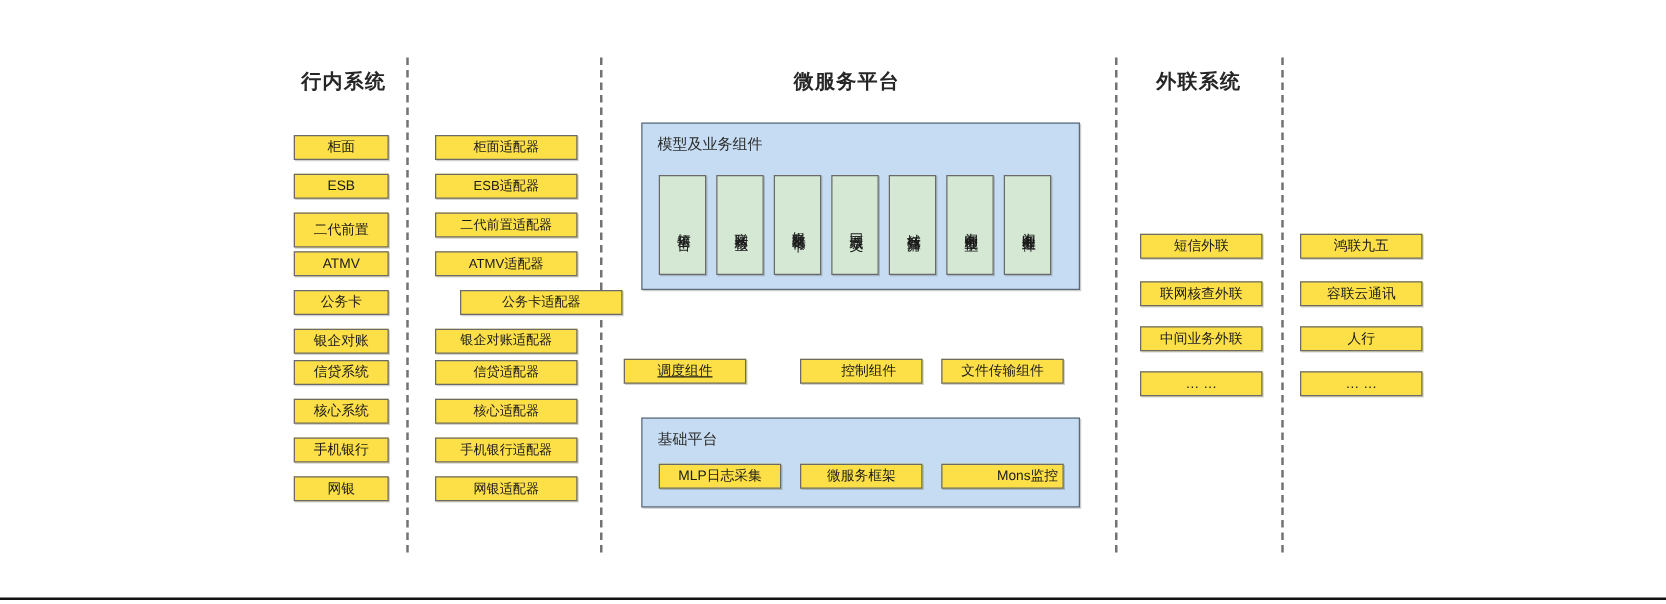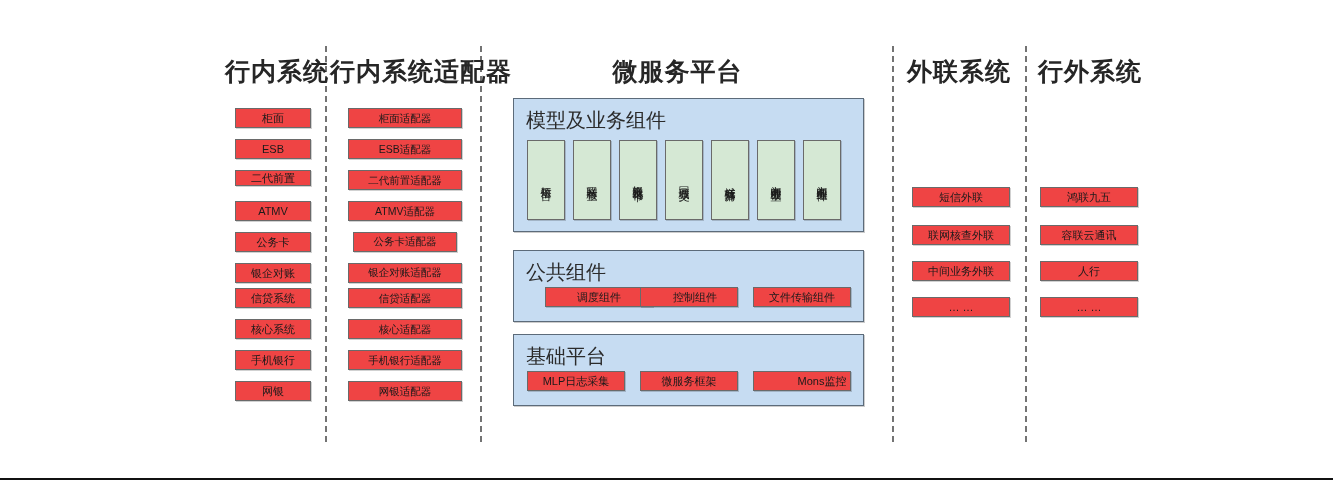"行内系统" .col-title { font-size: 25px -> 16px }
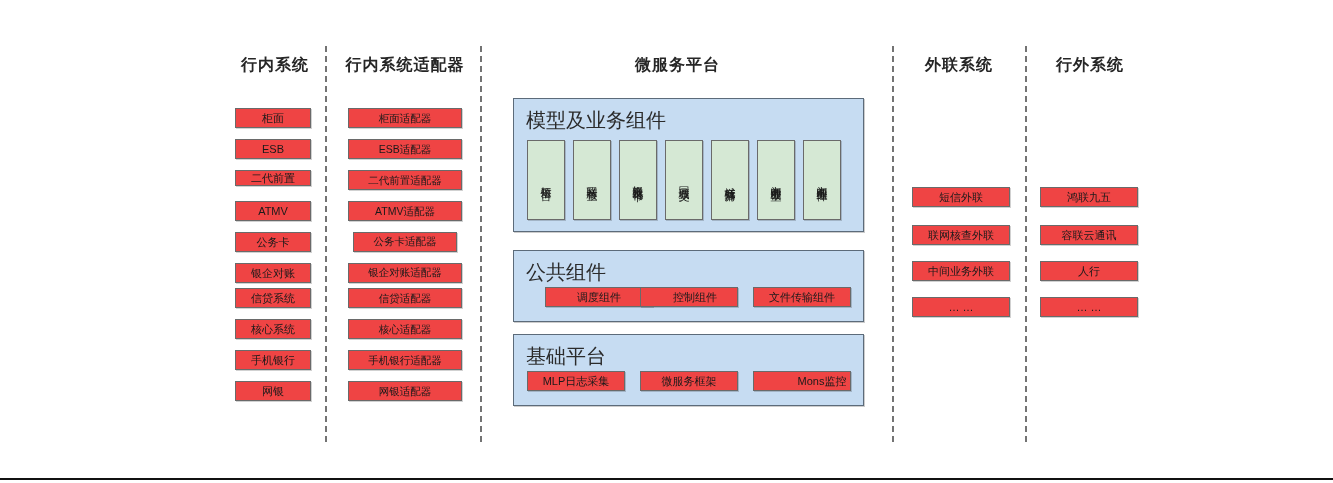"行内系统适配器" div.col-title { html: <div>行内系统适配器</div> -> none }
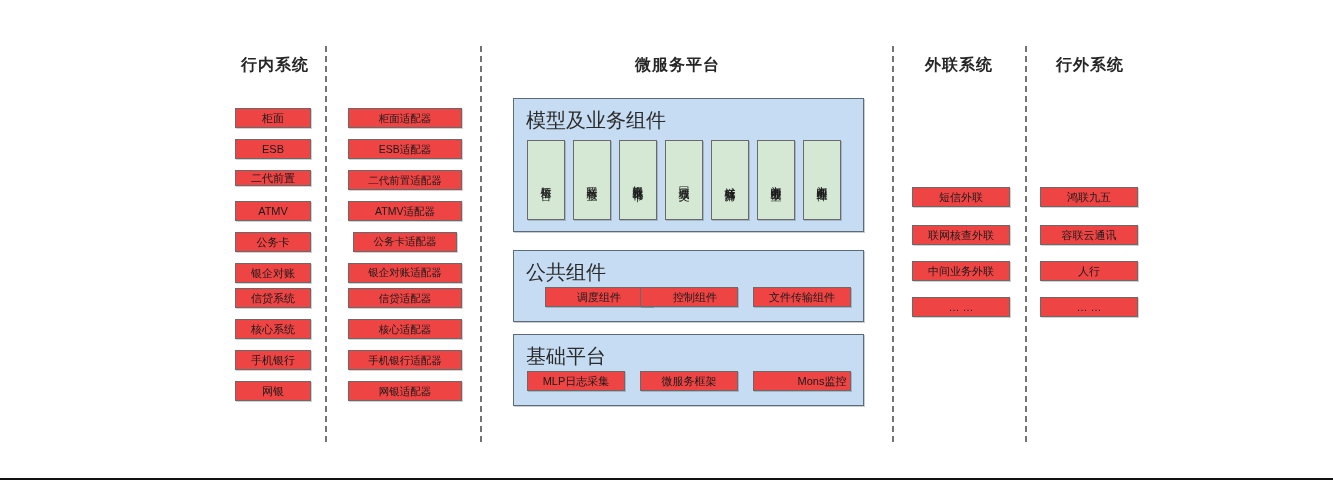"行外系统" div.col-title { html: <div>行外系统</div> -> none }
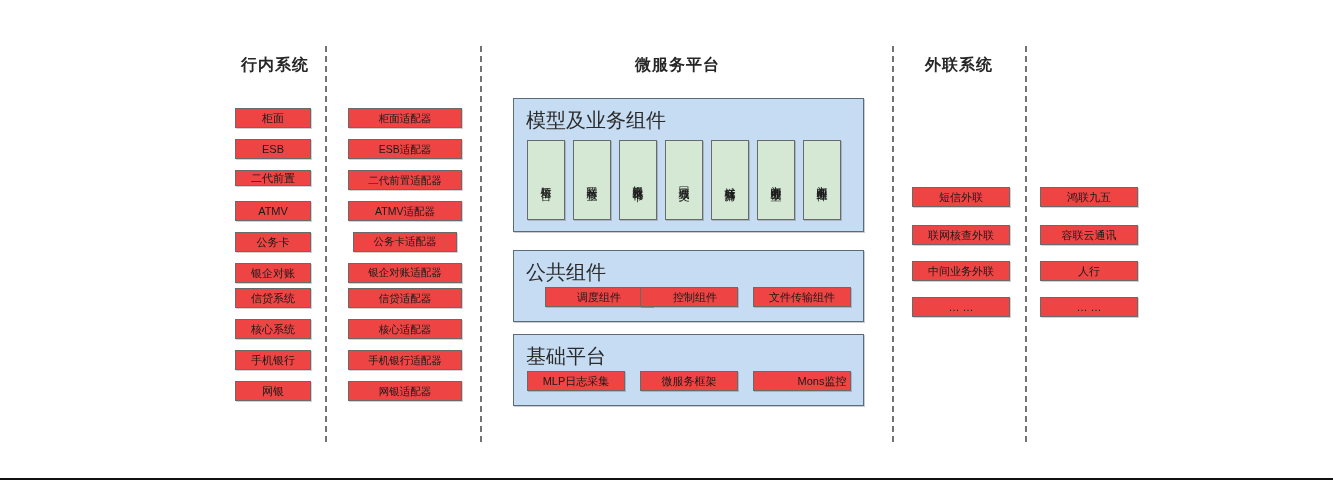"柜面" .node { background: #ef4444 -> #fde047 }
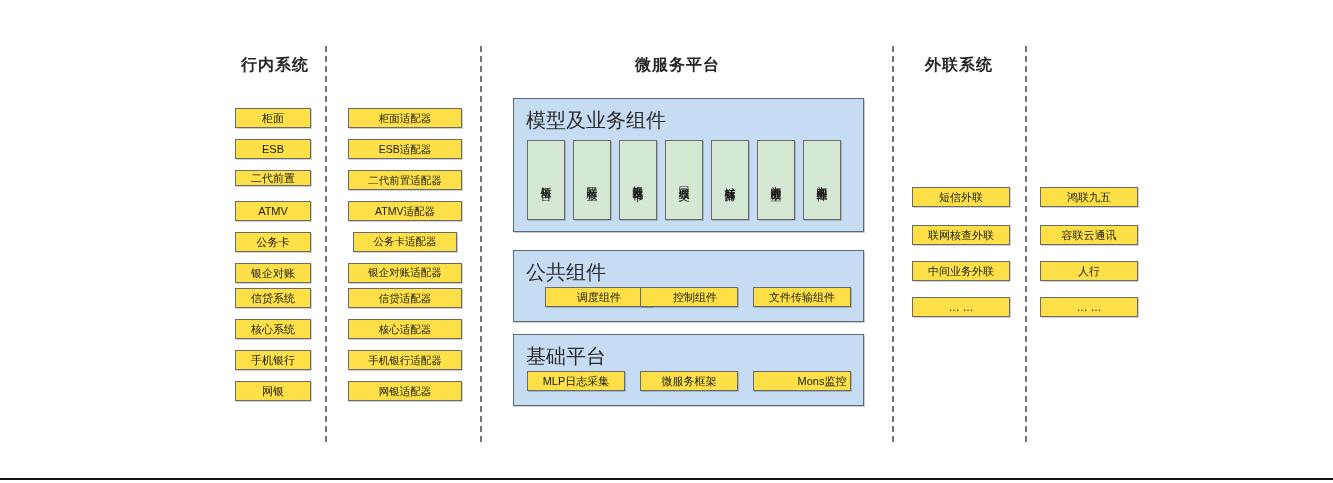"模型及业务组件" .panel-title { font-size: 20px -> 12px }
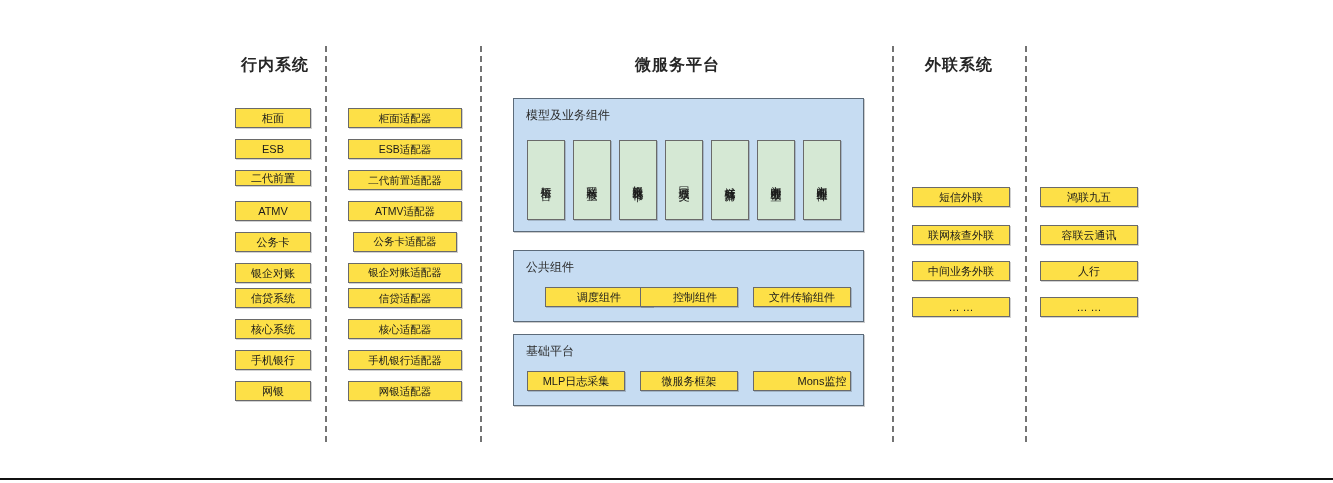"二代前置" div.node { height: 16px -> 28px }
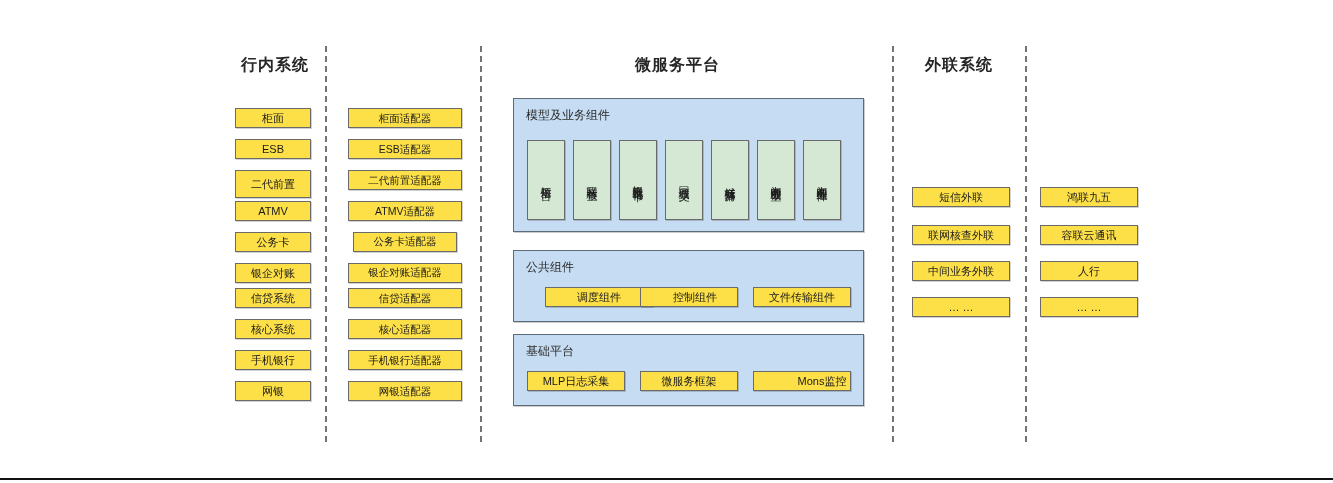"公务卡适配器" div.node { font-family: Liberation Serif, serif -> none; left: 353px -> 368px; width: 104px -> 130px }
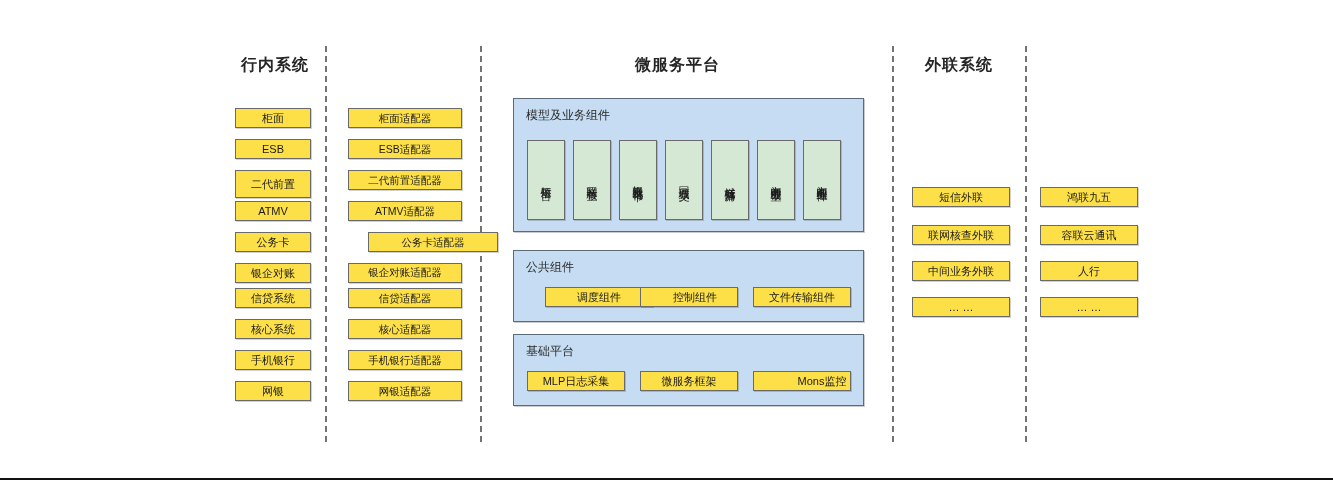"公共组件" div.panel { html: <div> <div>公共组件</div> </div> -> none }
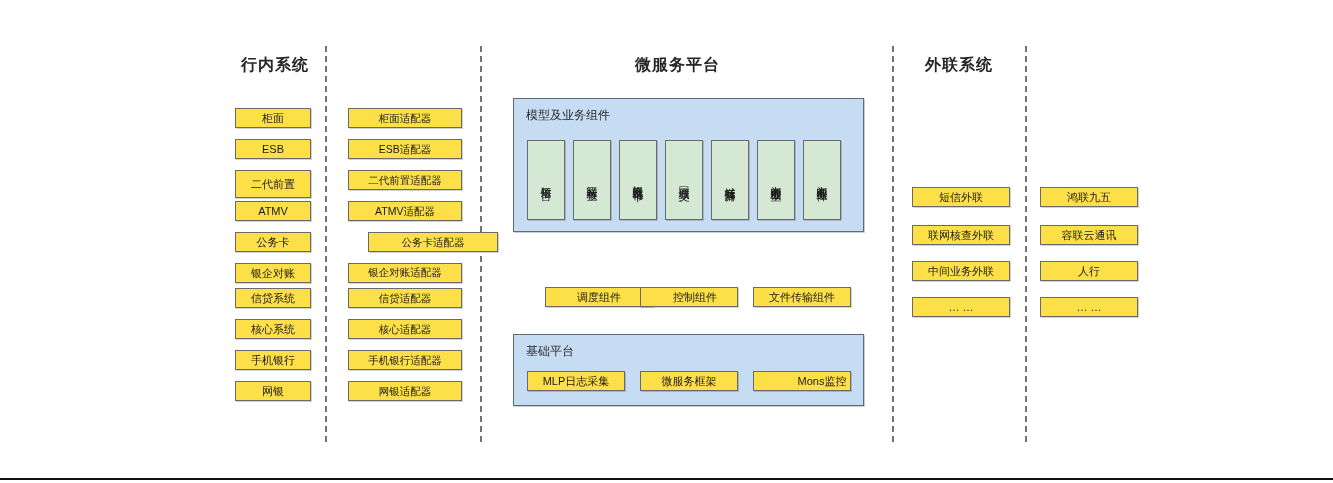"调度组件" div.node { left: 545px -> 499px; text-decoration: none -> underline; width: 108px -> 98px }
